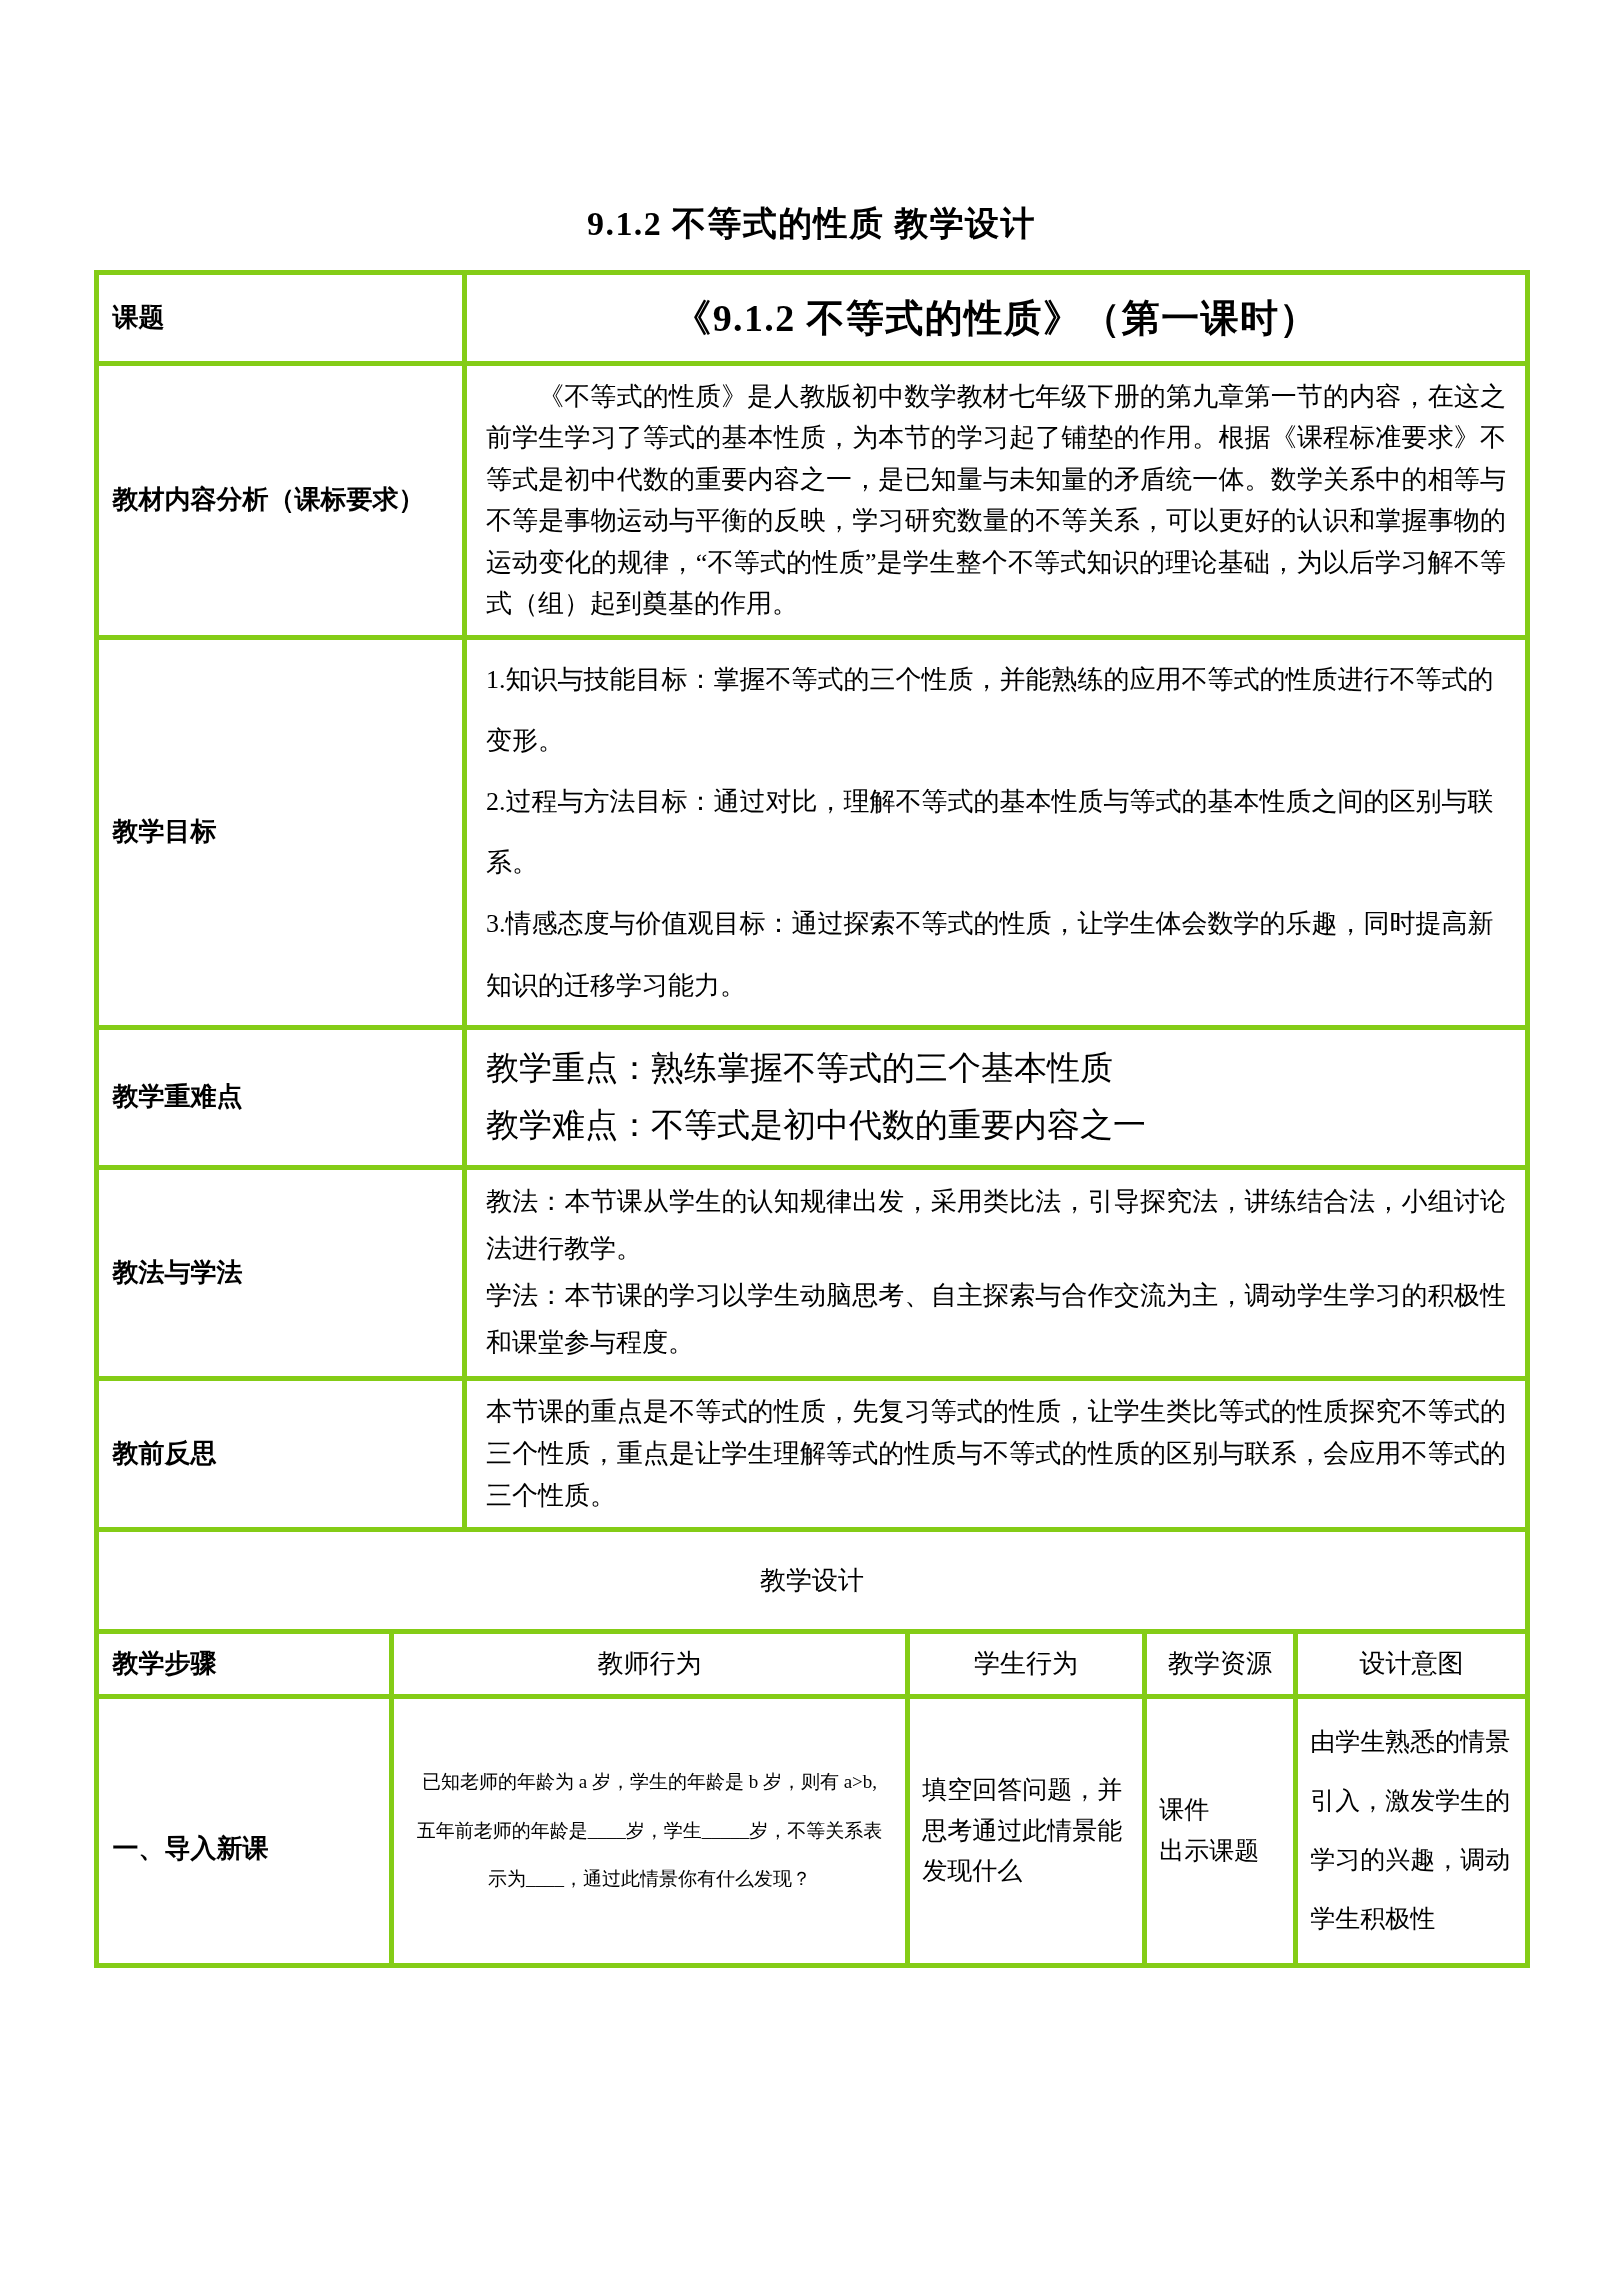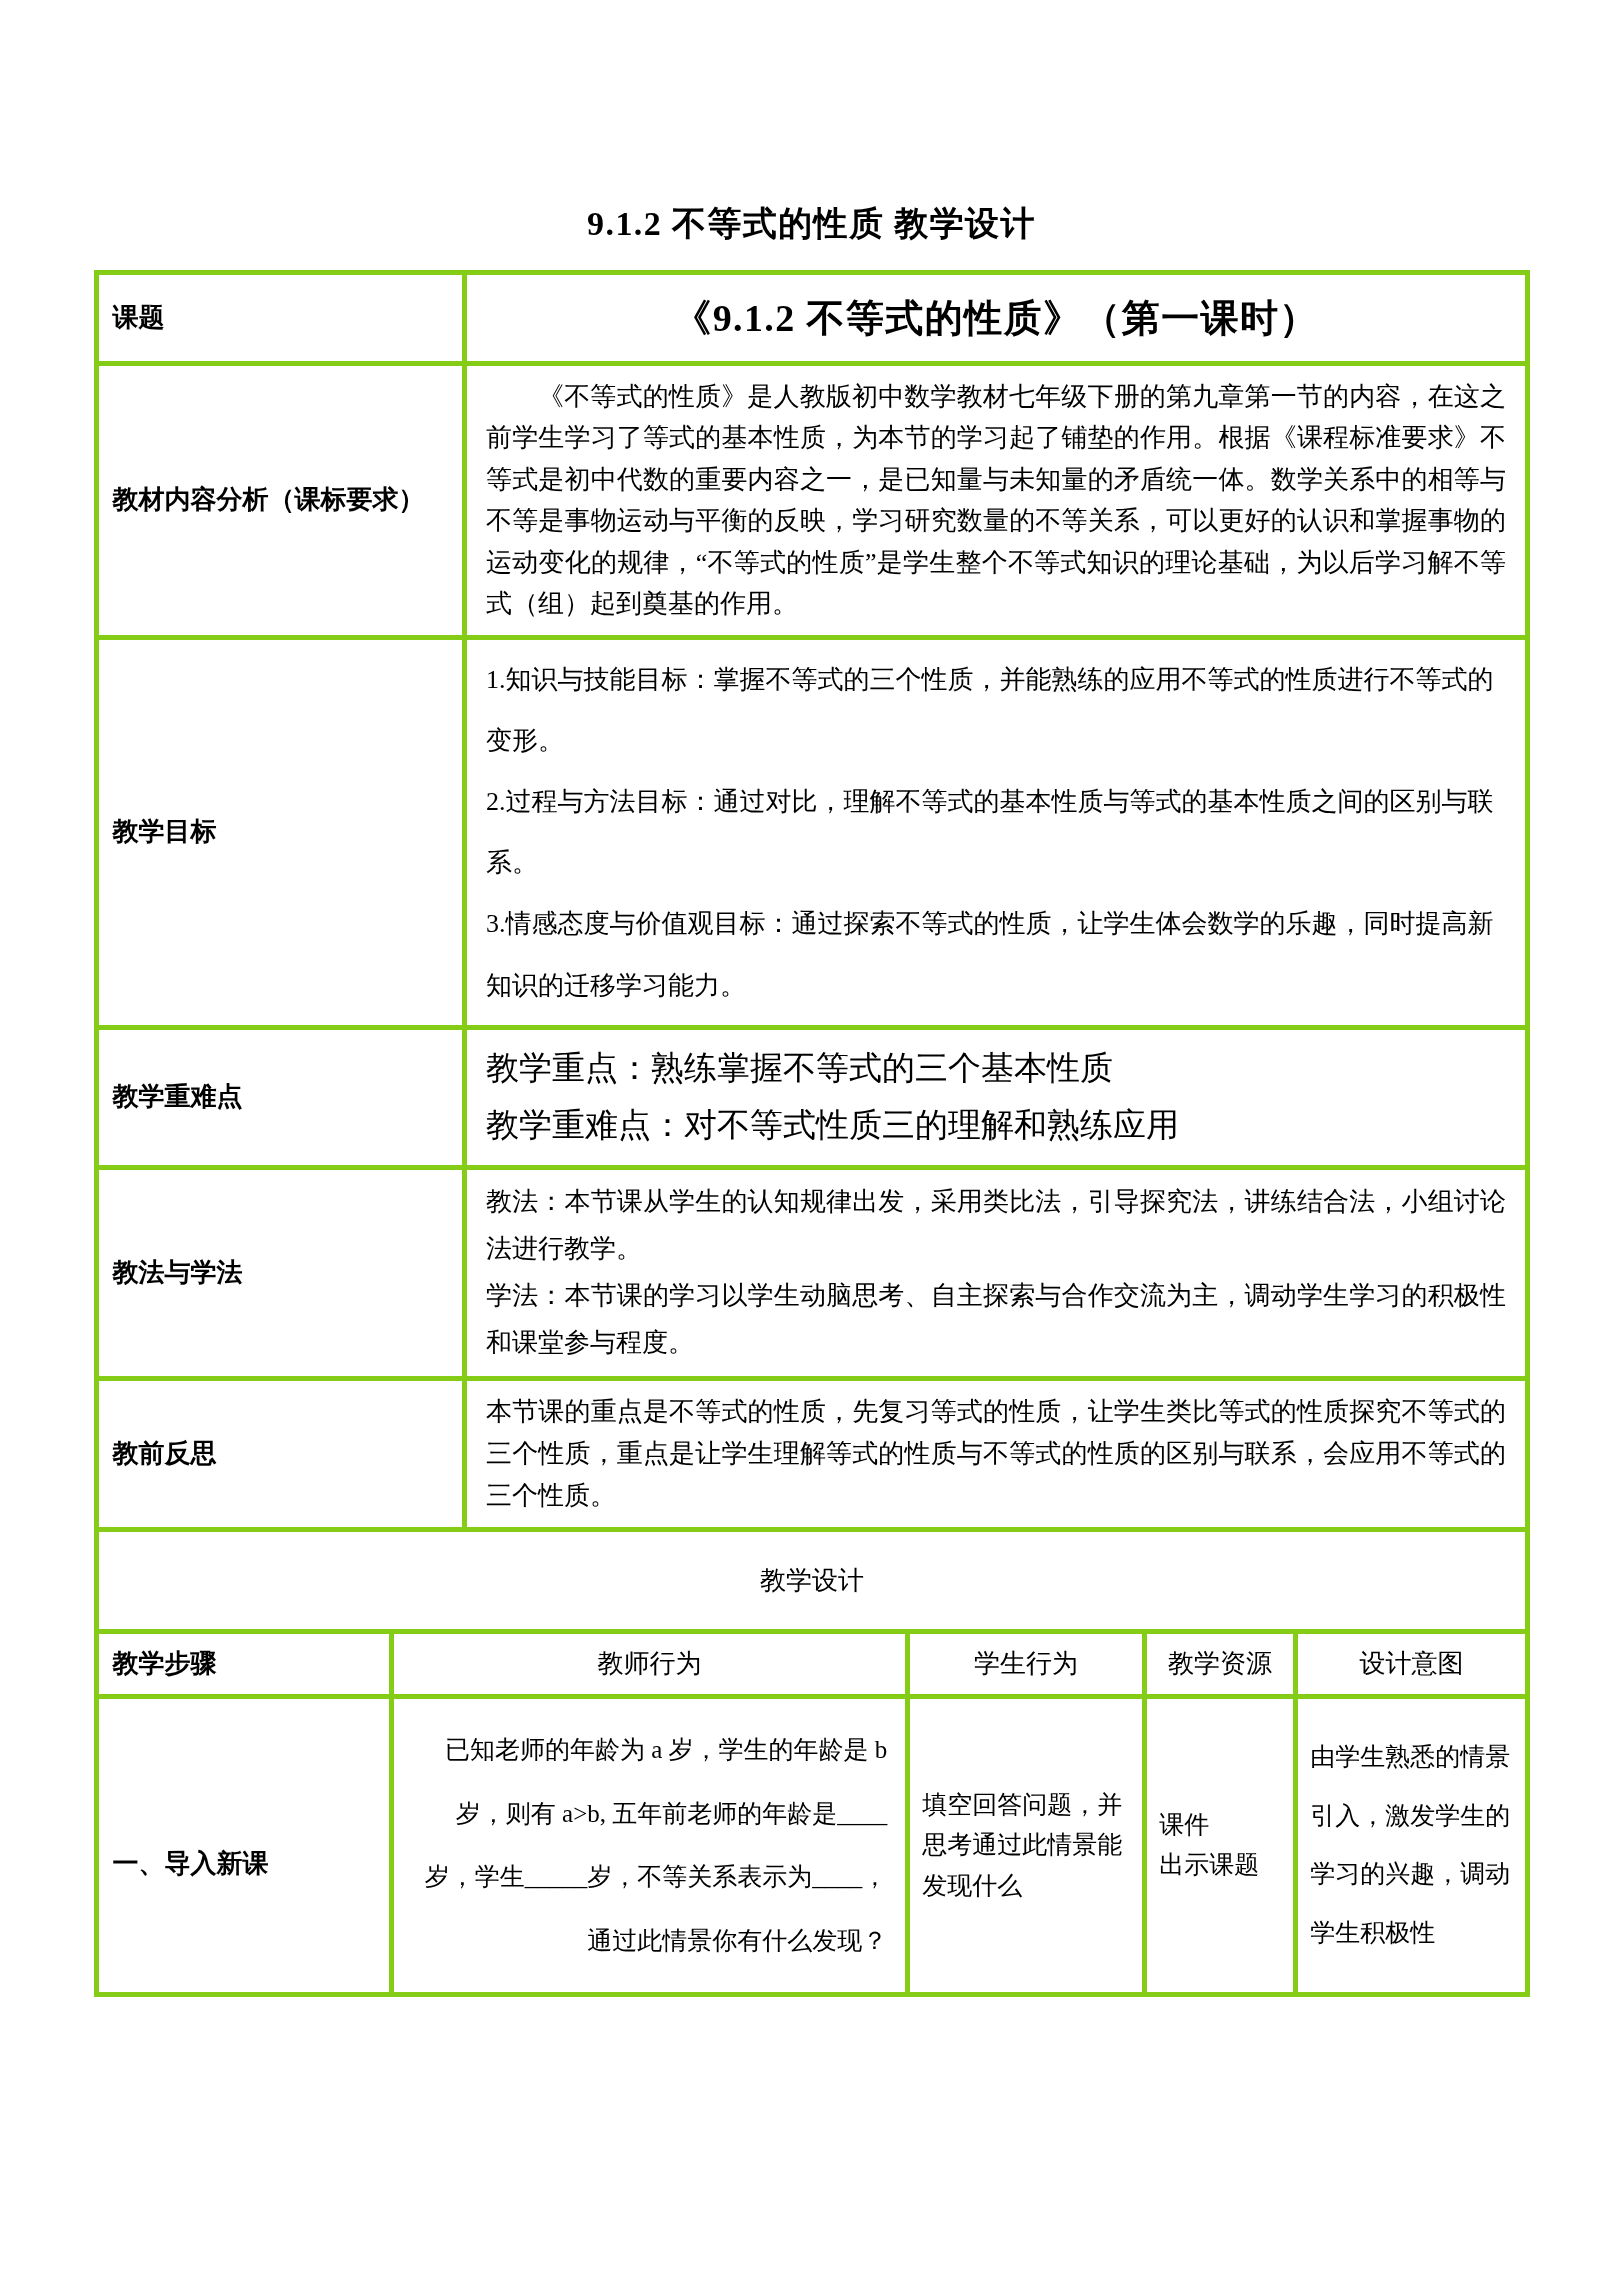"教学重难点：对不等式性质三的理解和熟练应用" div { text: 重难点：对不等式性质三的理解和熟练应用 -> 难点：不等式是初中代数的重要内容之一 }
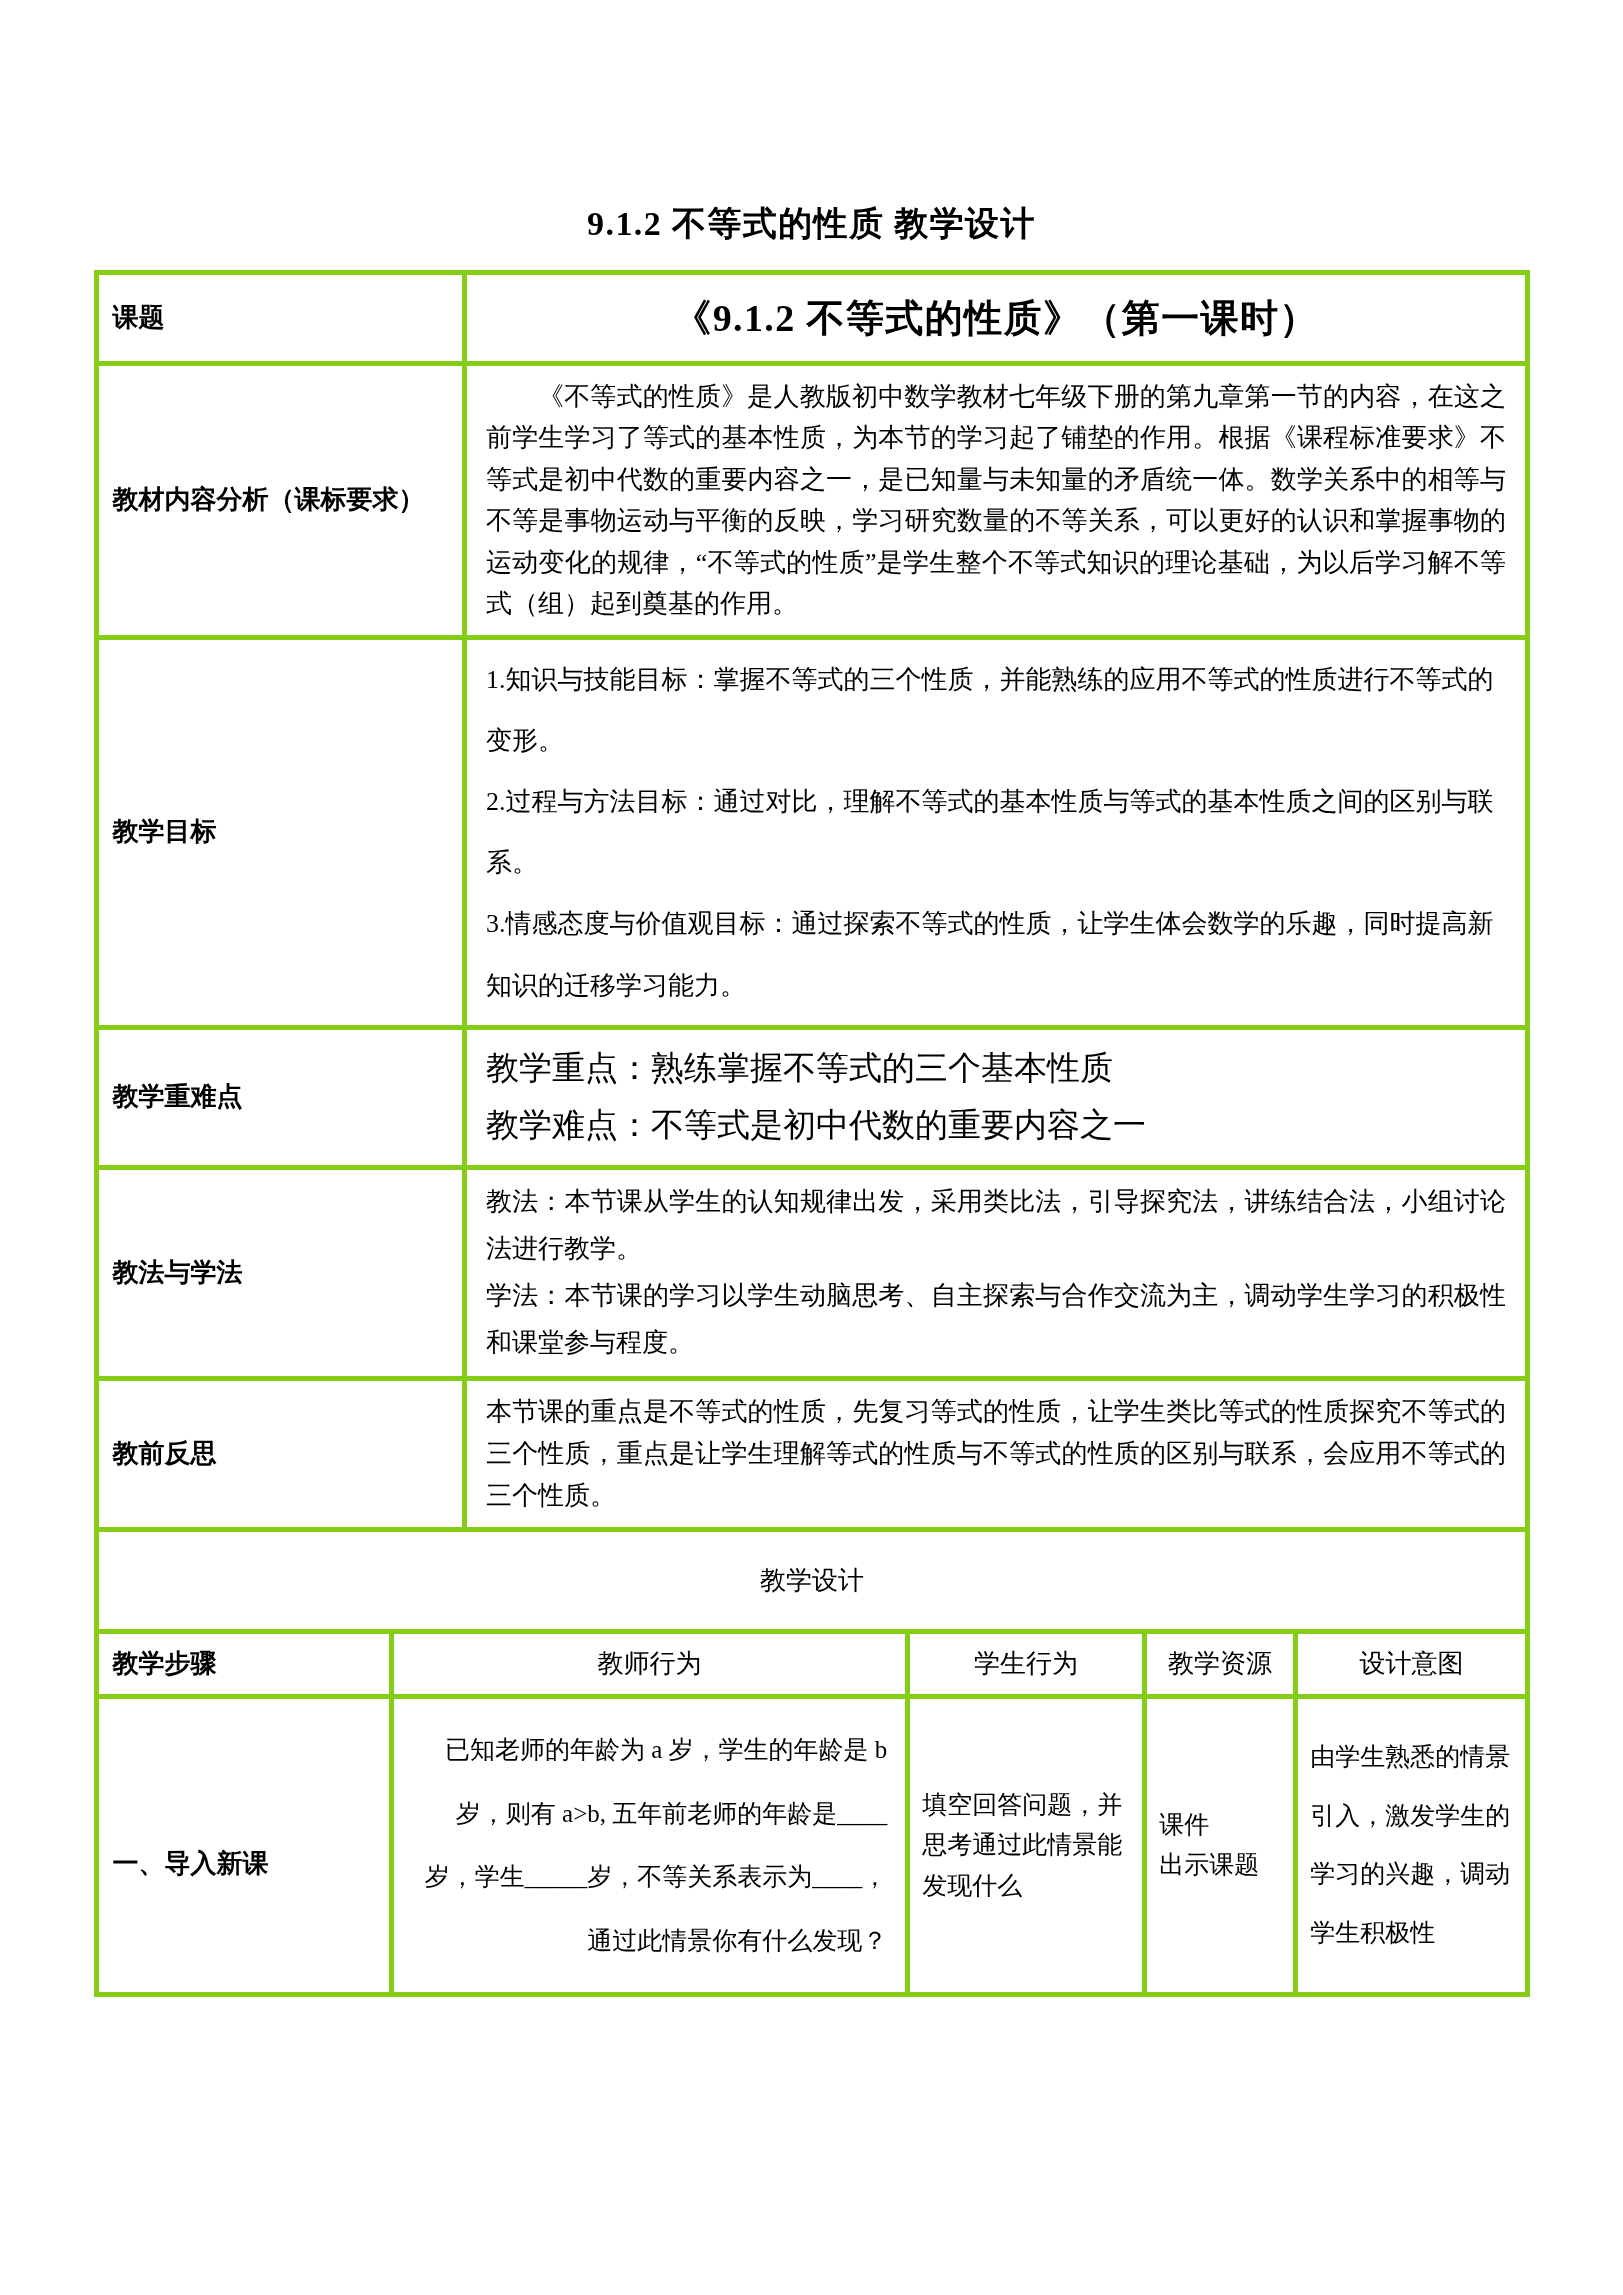"已知老师的年龄为 a 岁，学生的年龄是 b 岁，则有" td.teacher-cell { font-size: 25px -> 19px; text-align: right -> center }
